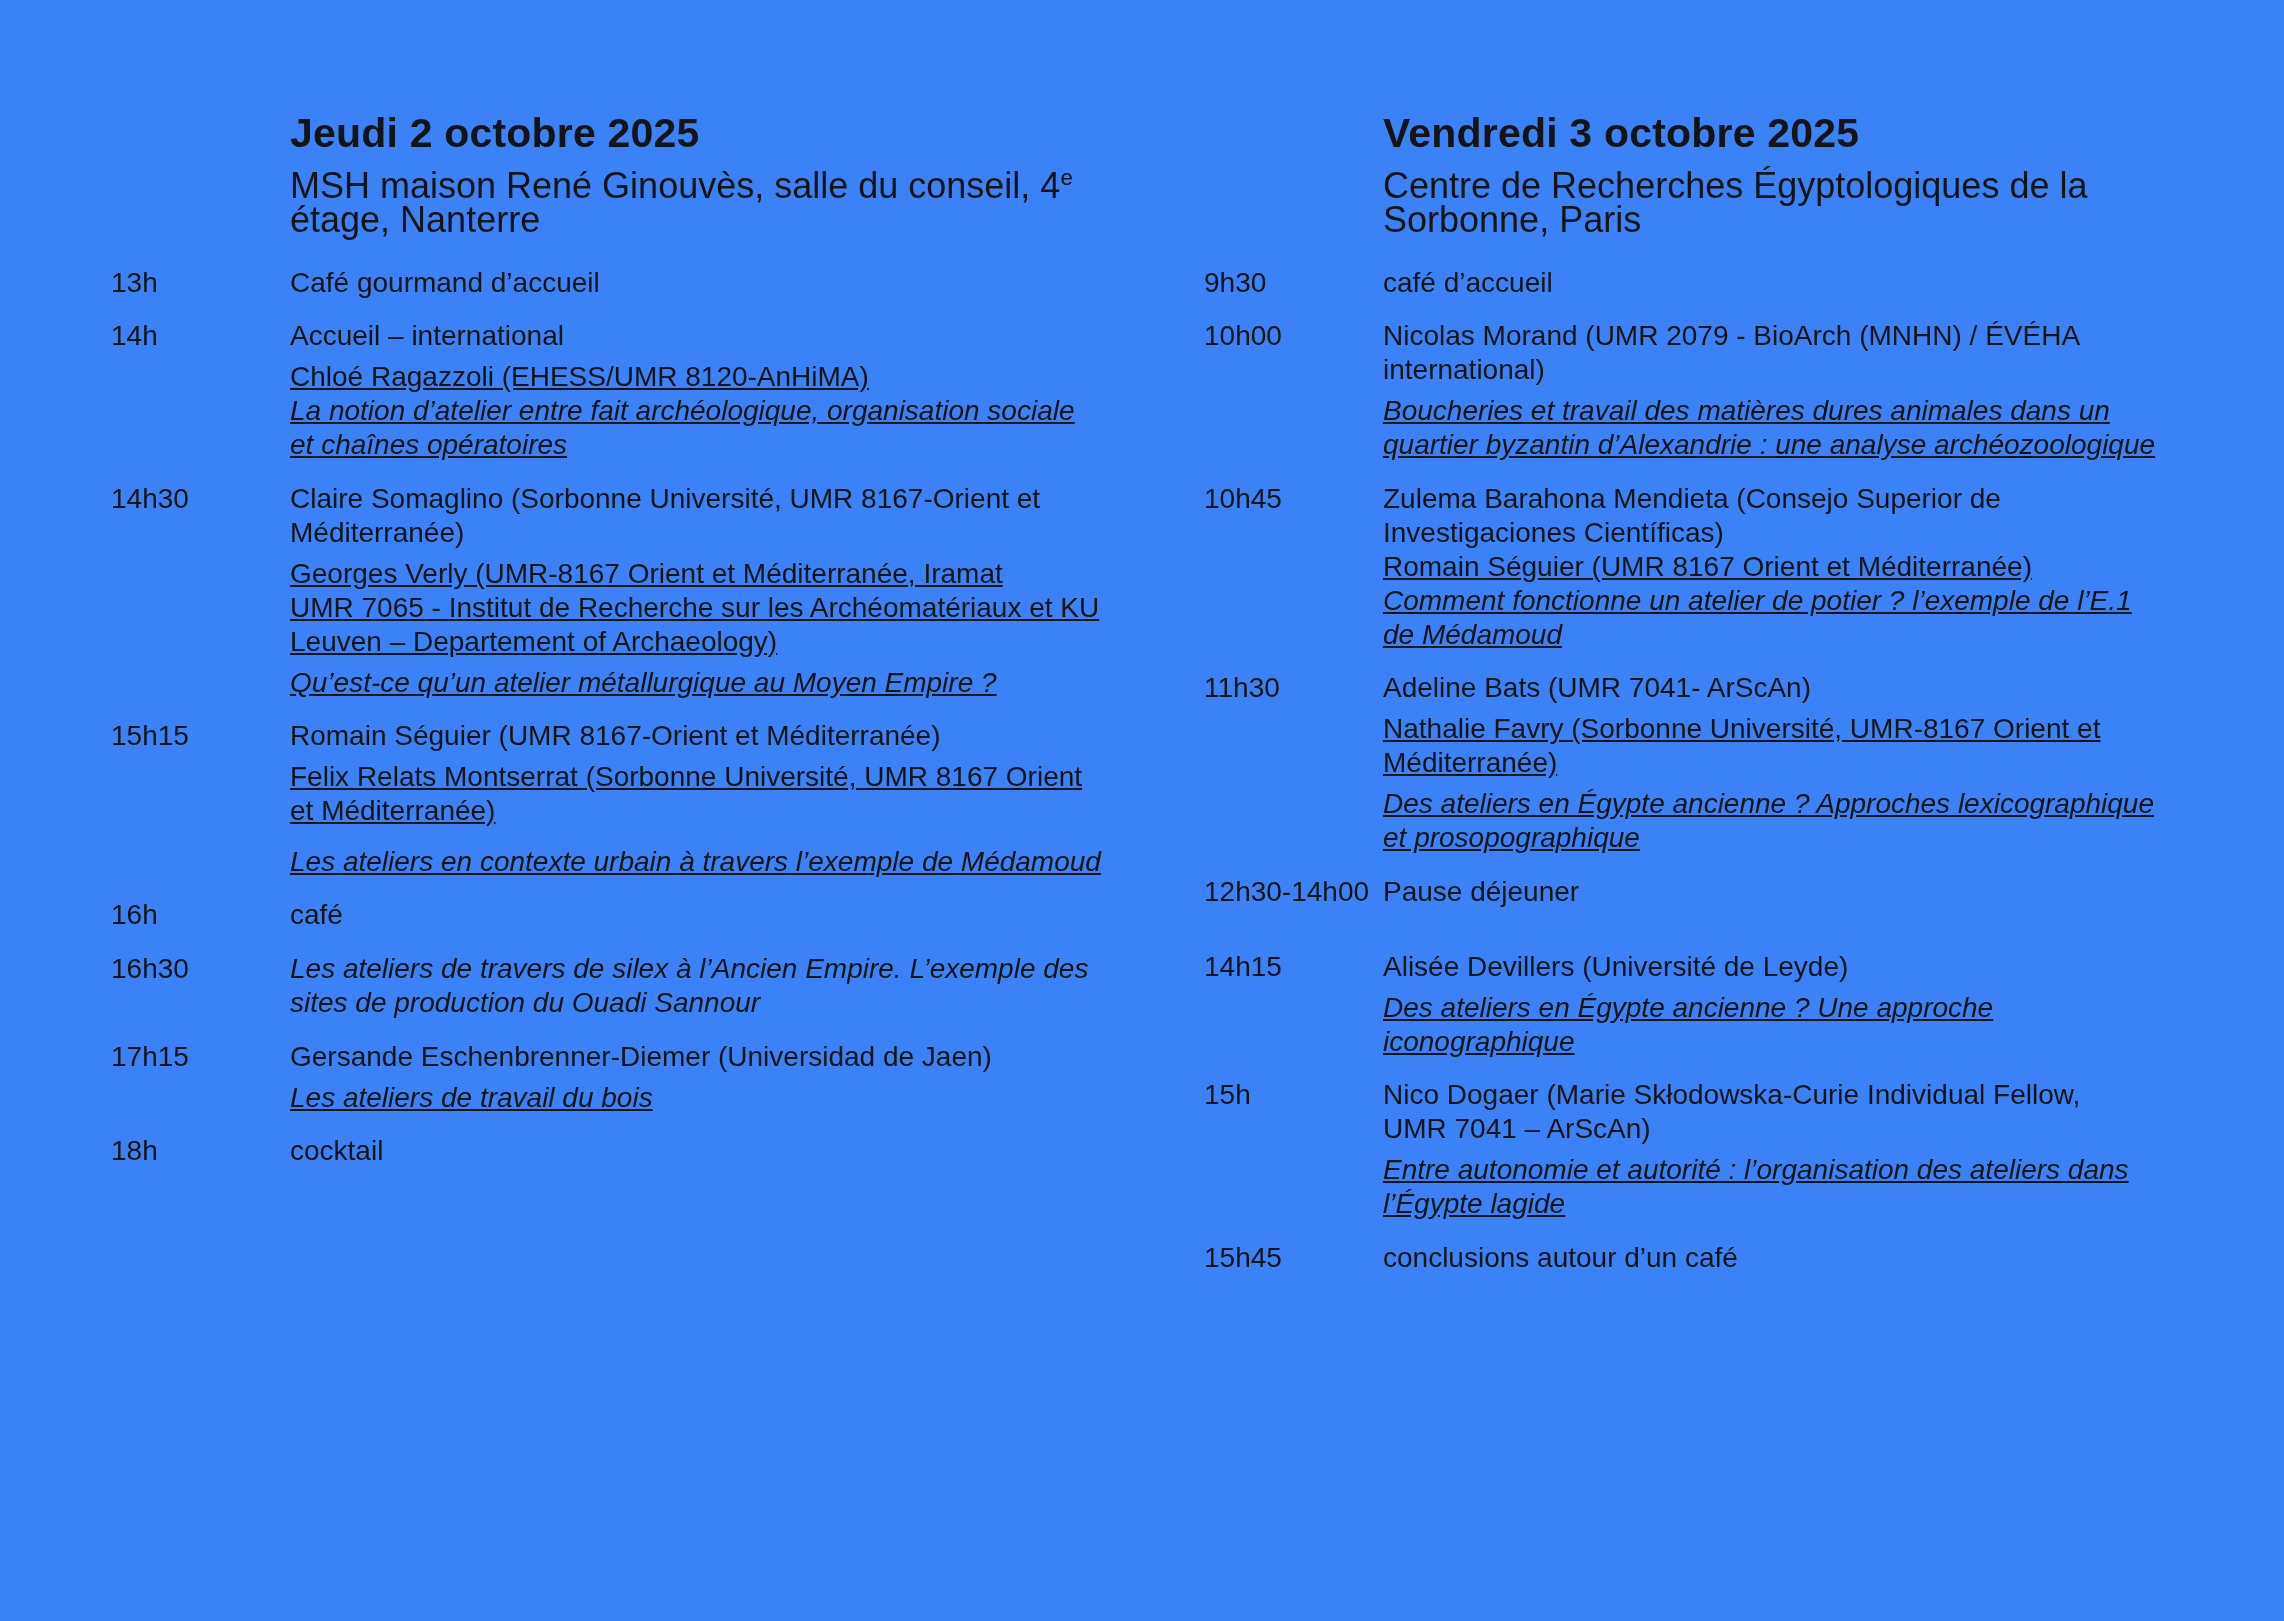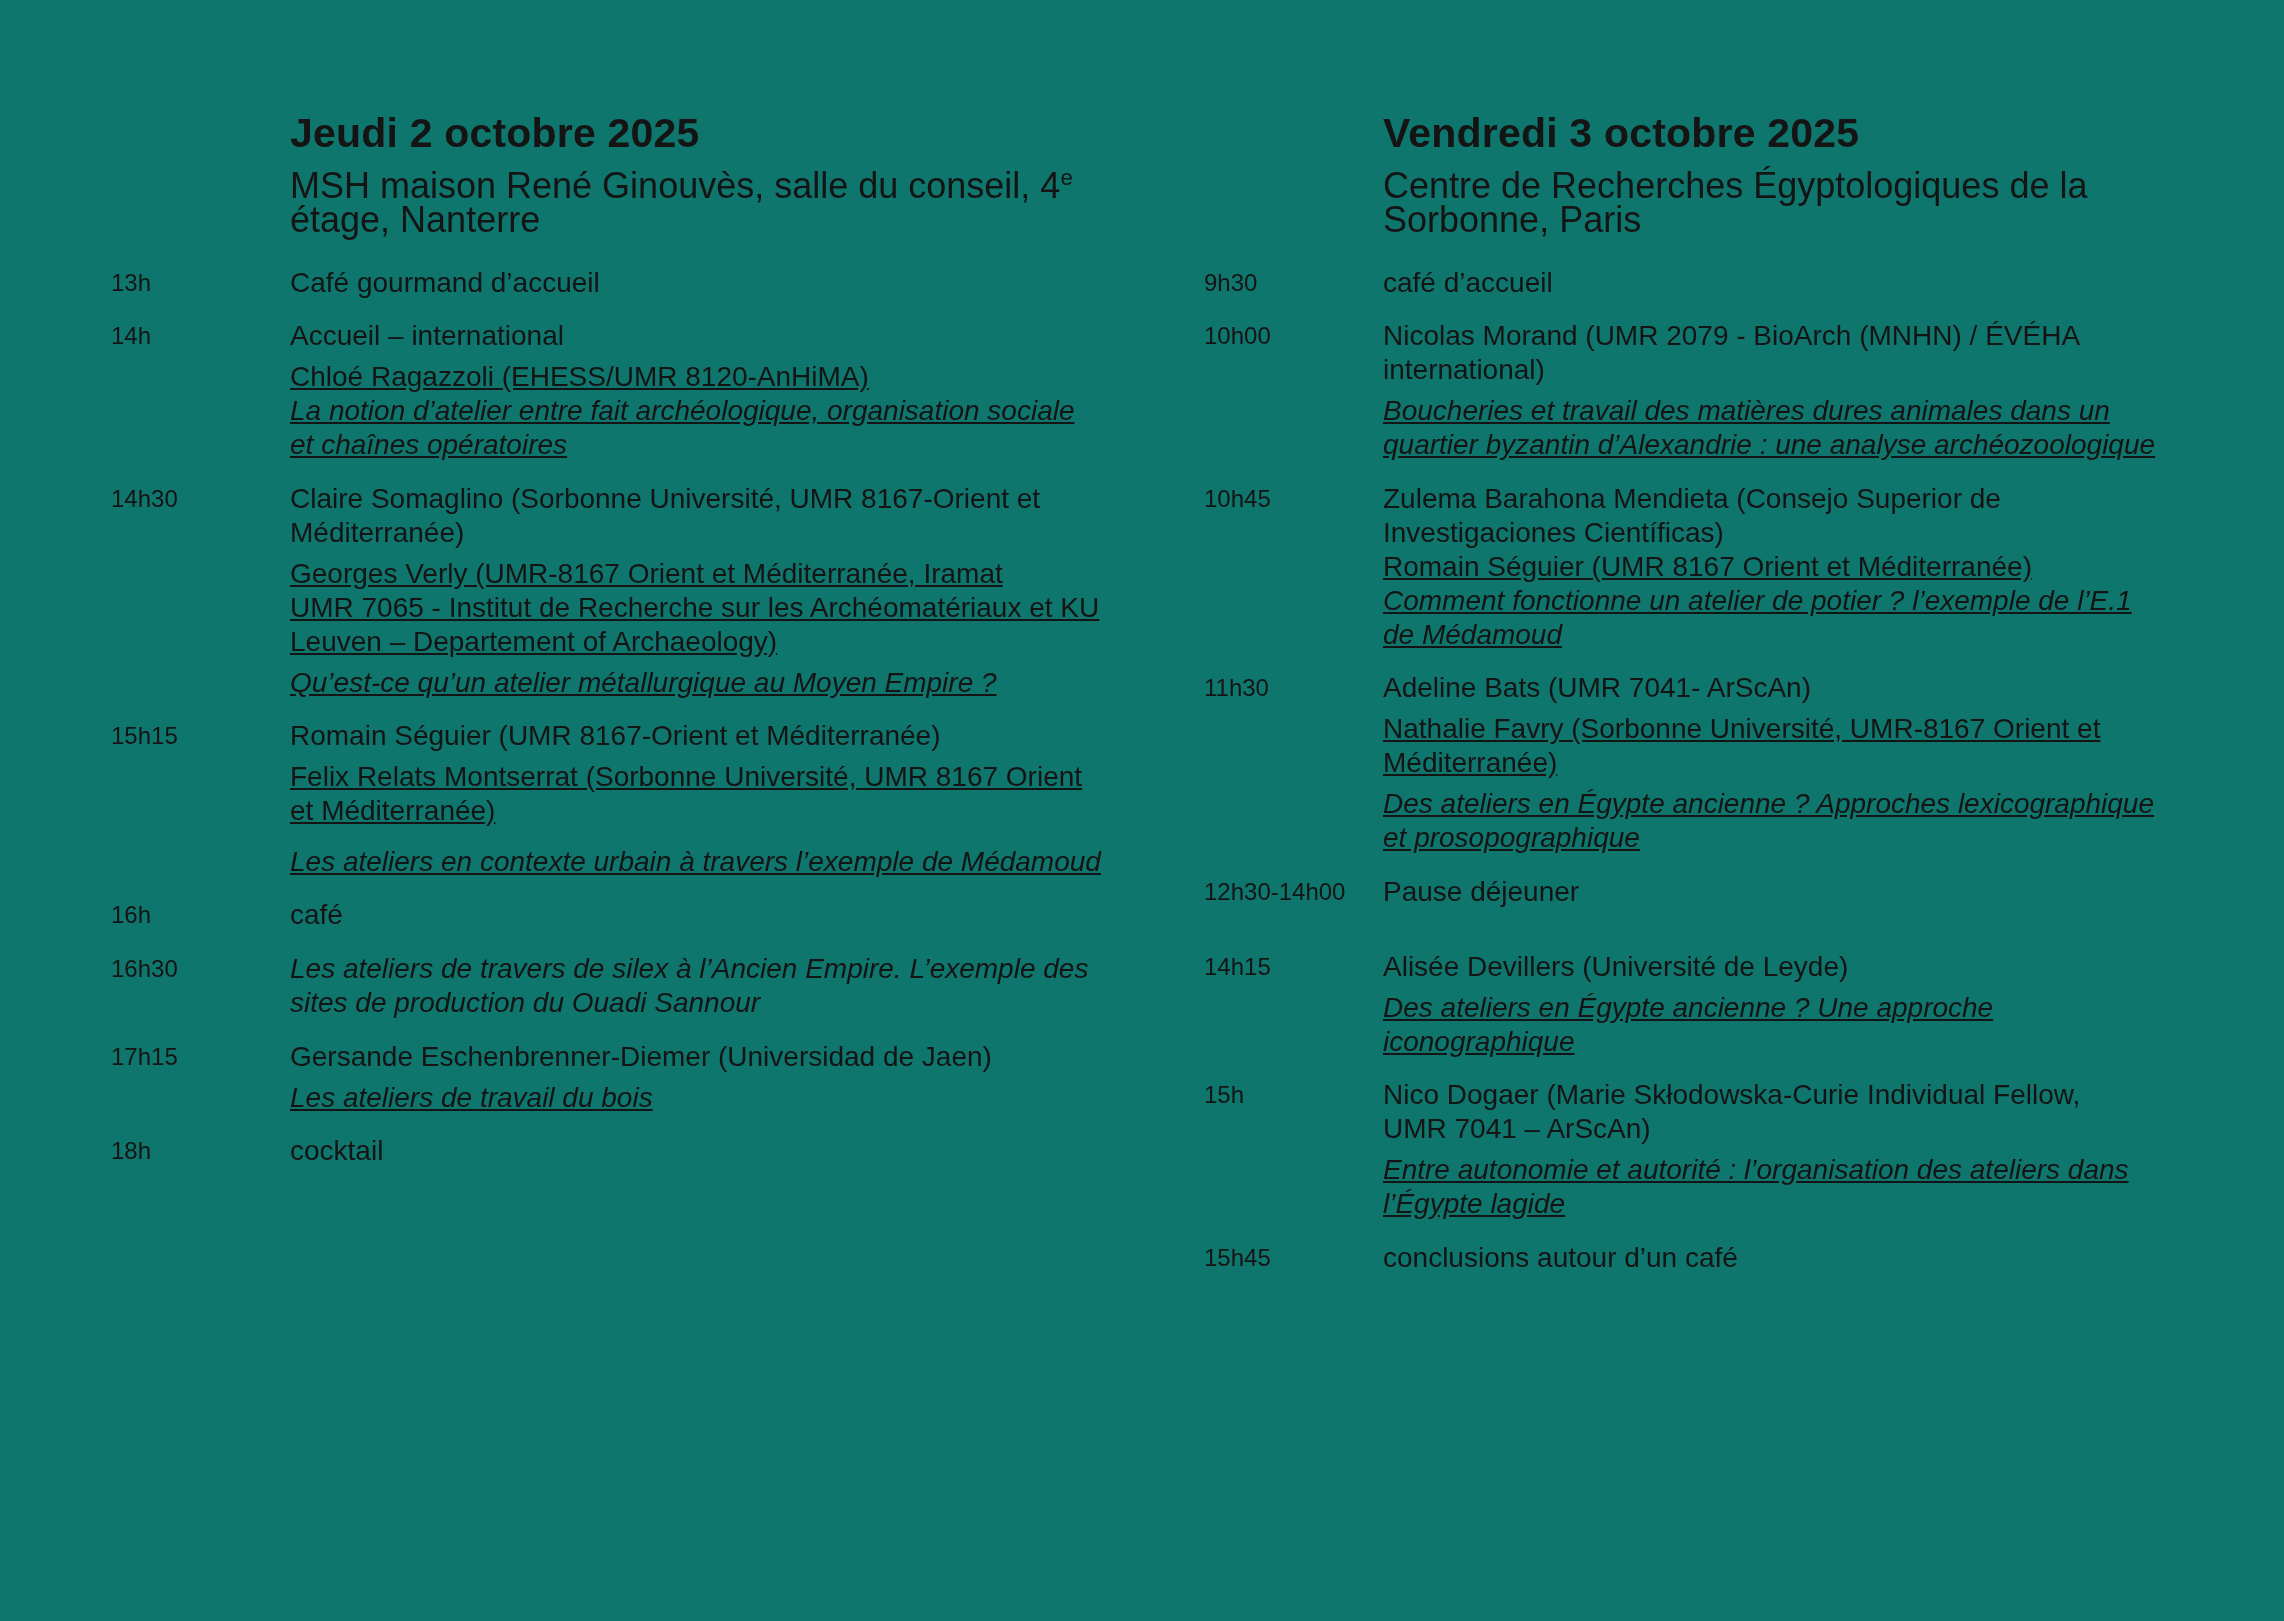"Jeudi 2 octobre 2025" .page { background: #0f766e -> #3b82f6 }
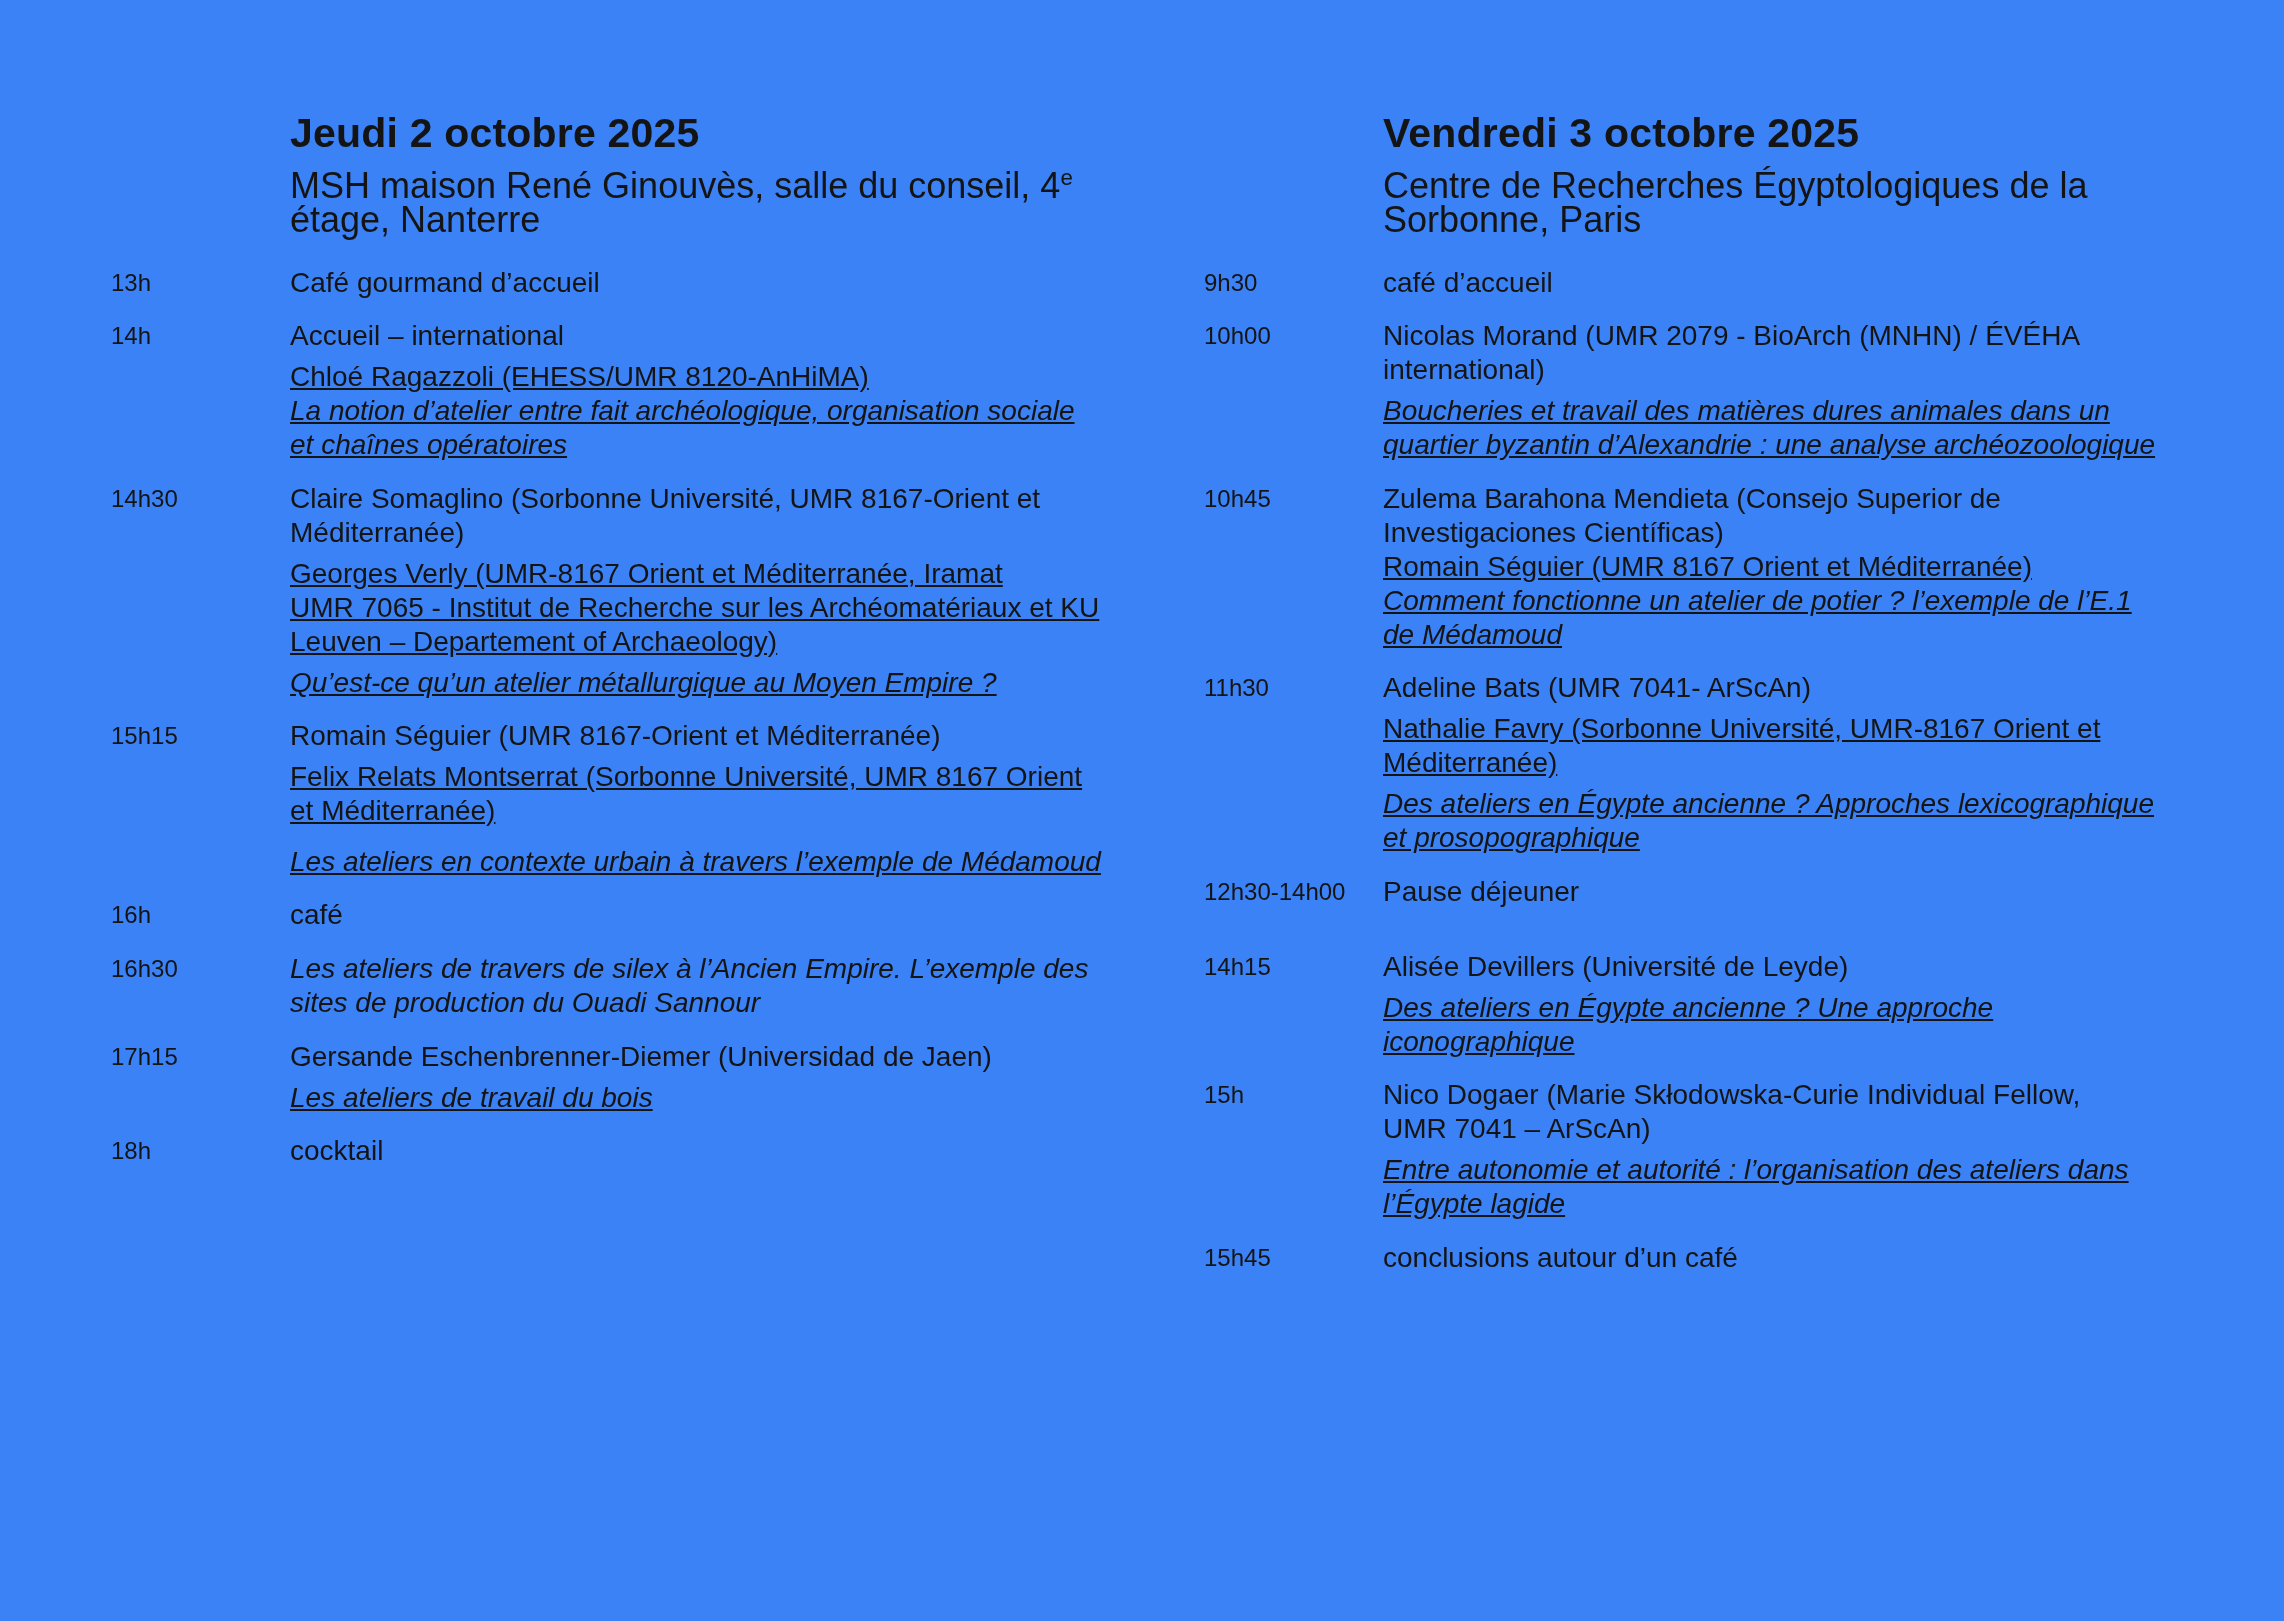"13h" .time { font-size: 24px -> 28px }
